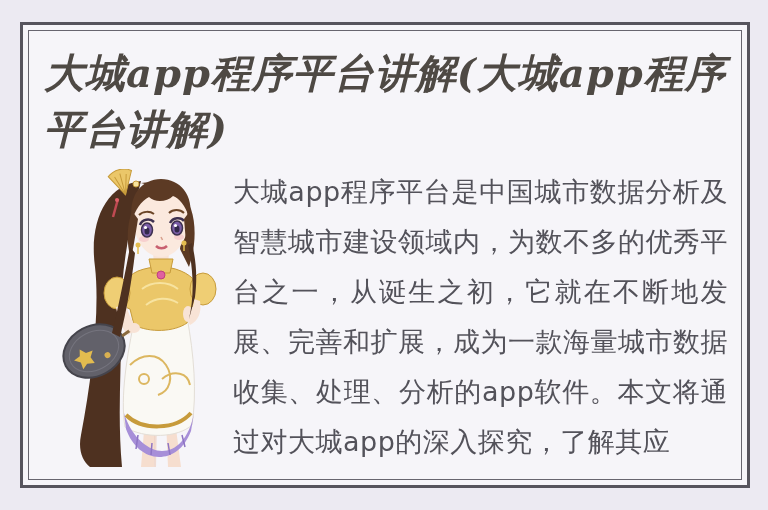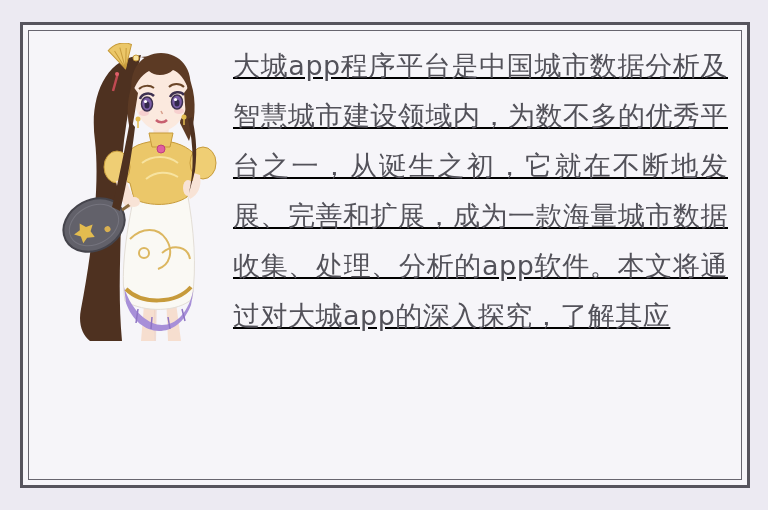"大城app程序平台讲解(大城app程序平台讲解)" h1.title { html: none -> <h1>大城app程序平台讲解(大城app程序平台讲解)</h1> }
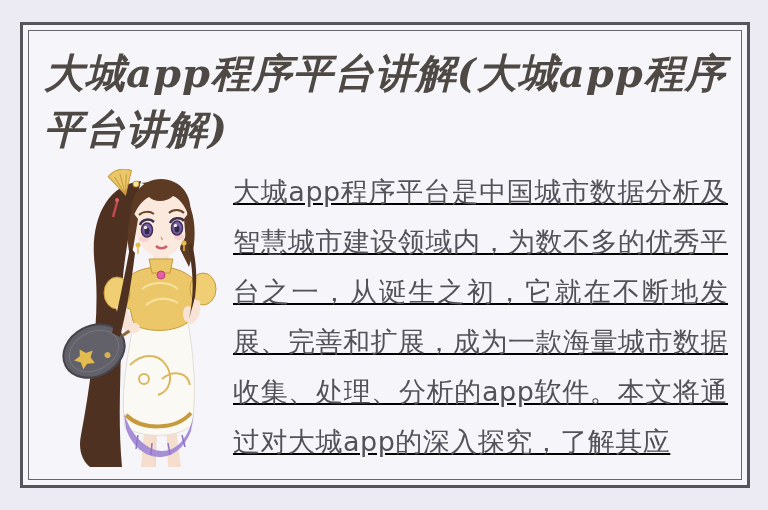"大城app程序平台是中国城市数据分析及智慧城市建设领域内，为数不多的优秀平台之一" .content { text-decoration: underline -> none }
